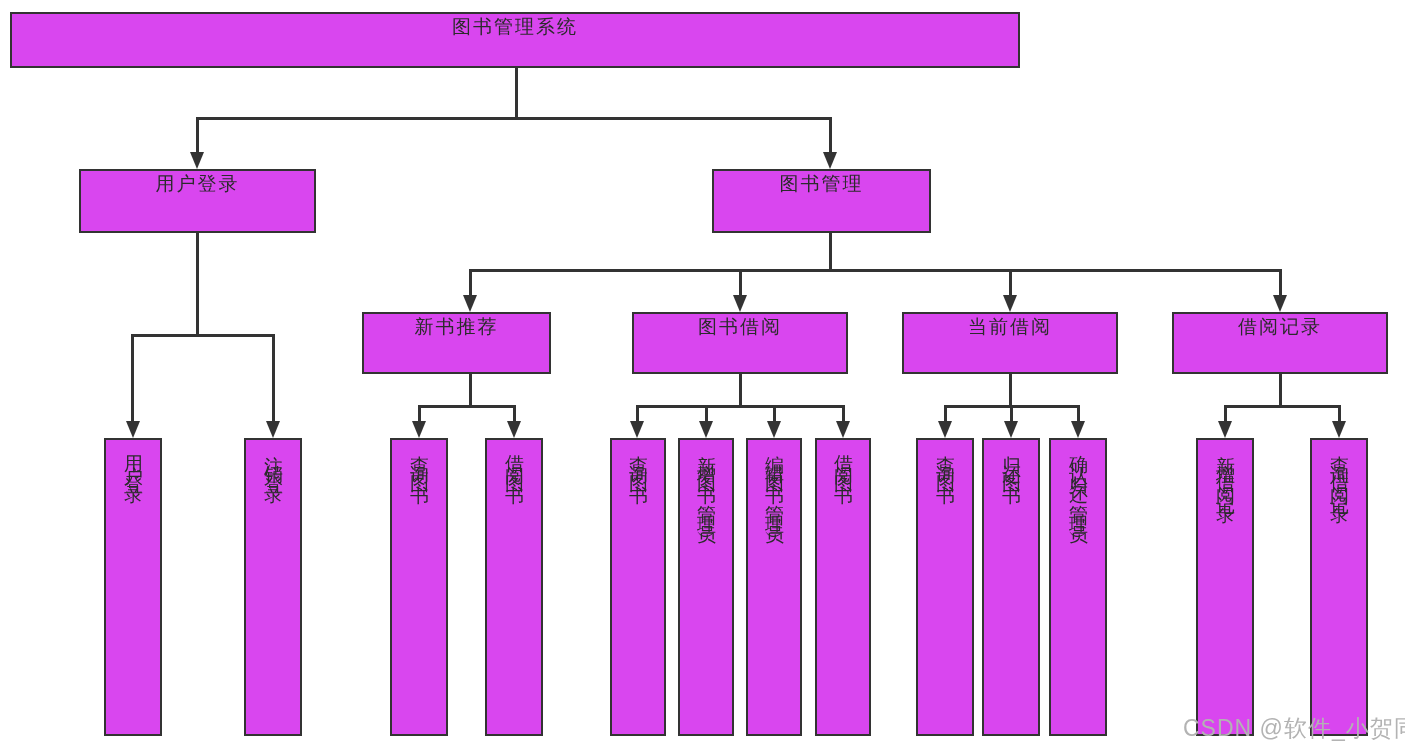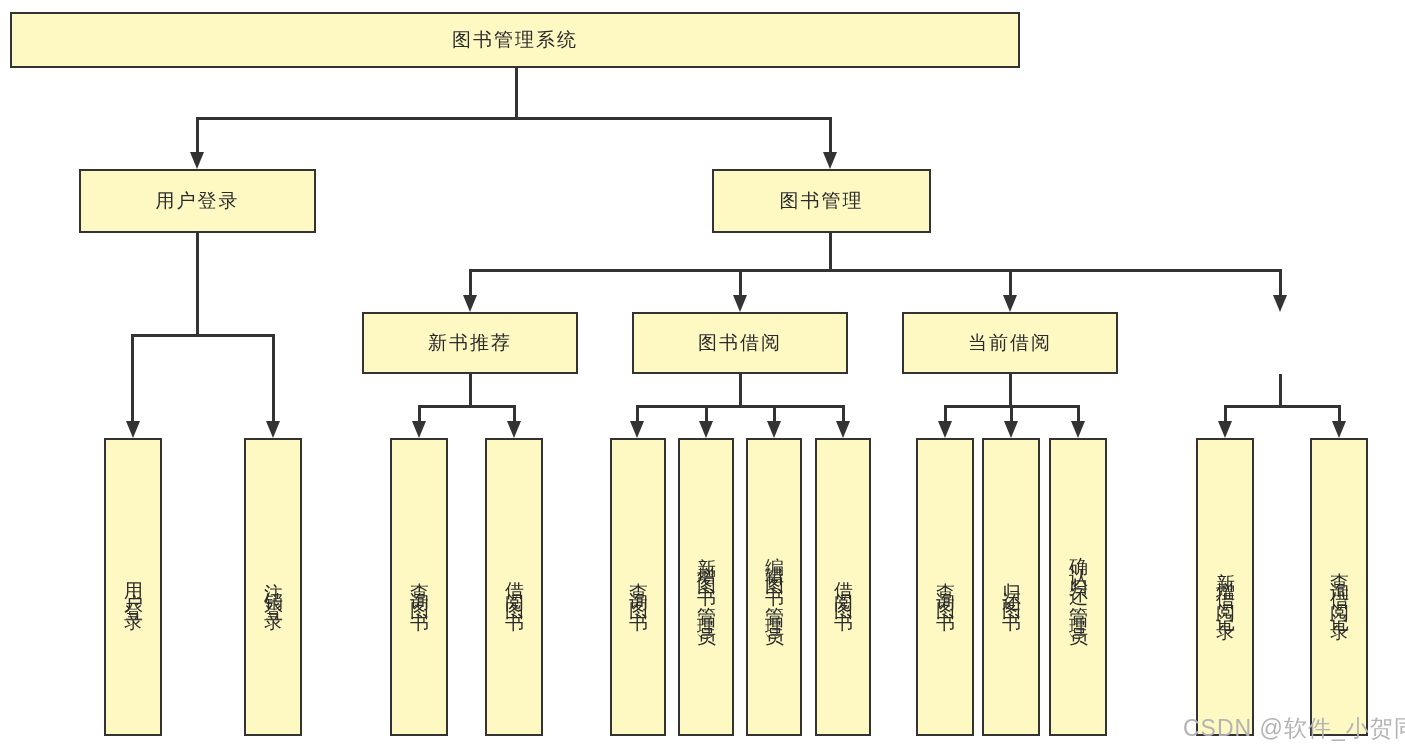"图书管理系统" .node { align-items: center -> flex-start; background: #fef9c3 -> #d946ef }
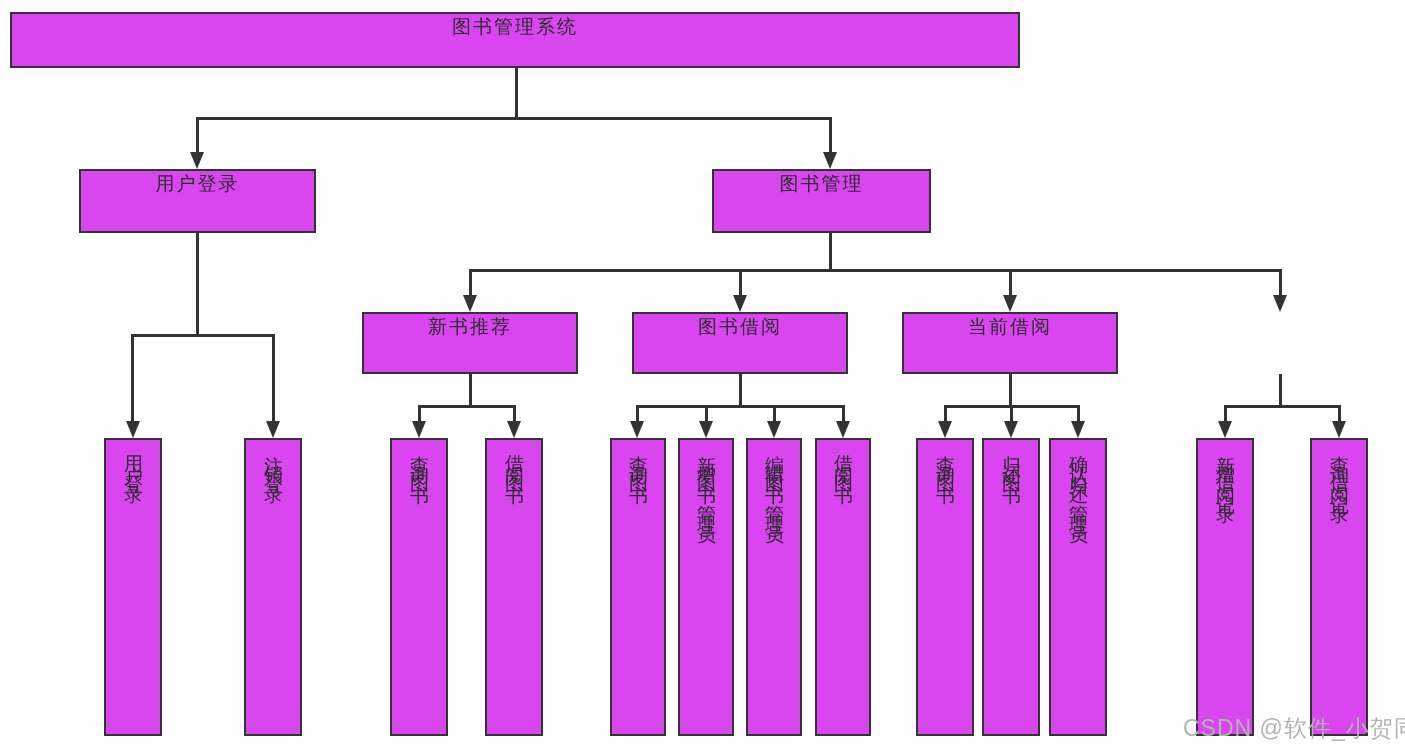"新书推荐" div.node { width: 216px -> 189px }
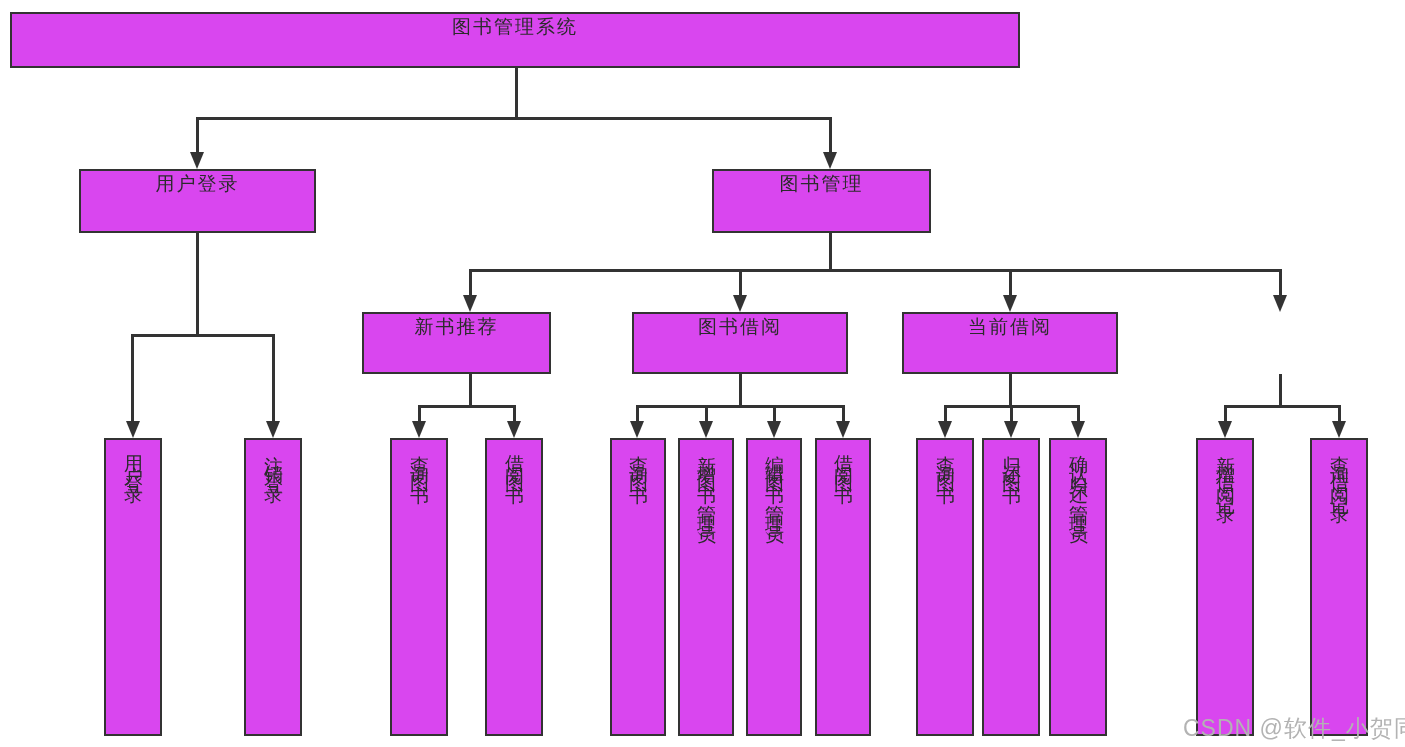"借阅记录" div.node { html: none -> <div> <span>借阅记录</span> </div> }
